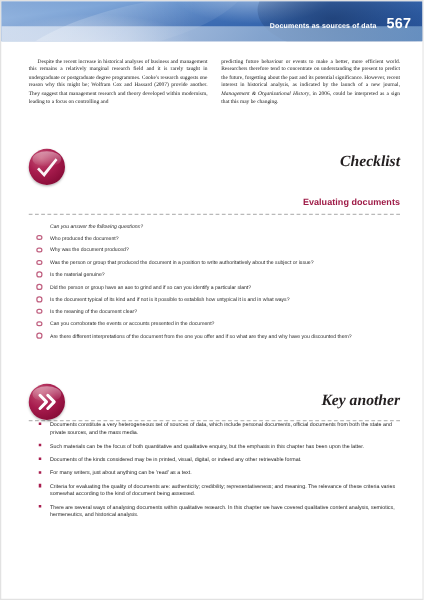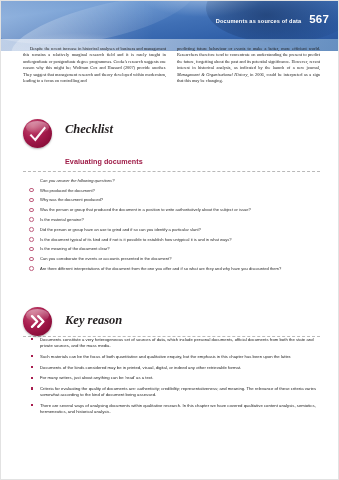"567" .header-band { height: 50px -> 32px }
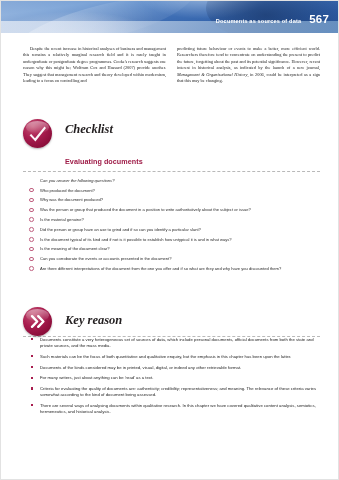"Checklist" .feature-head { text-align: none -> right }
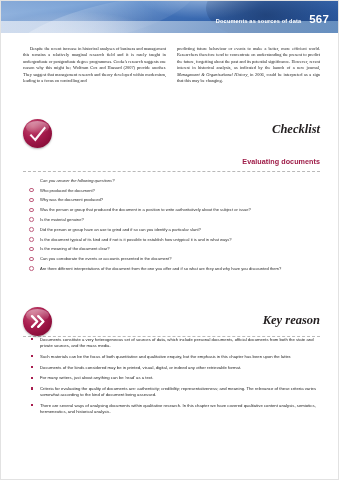"Key reason" div.feature-title { text: reason -> another }
